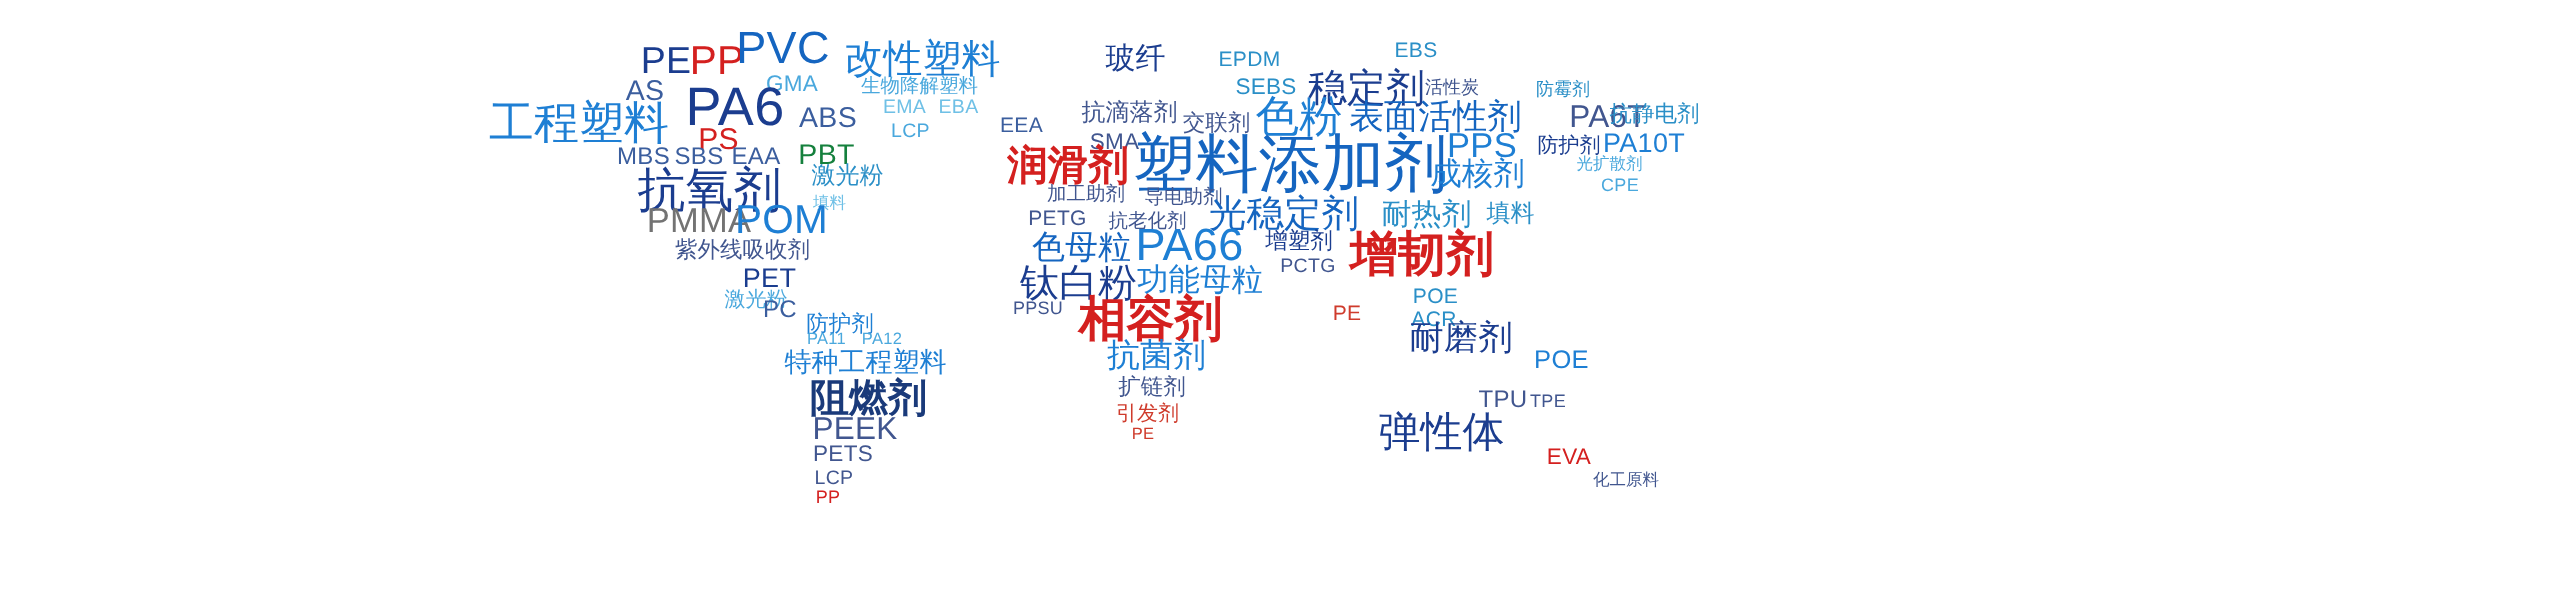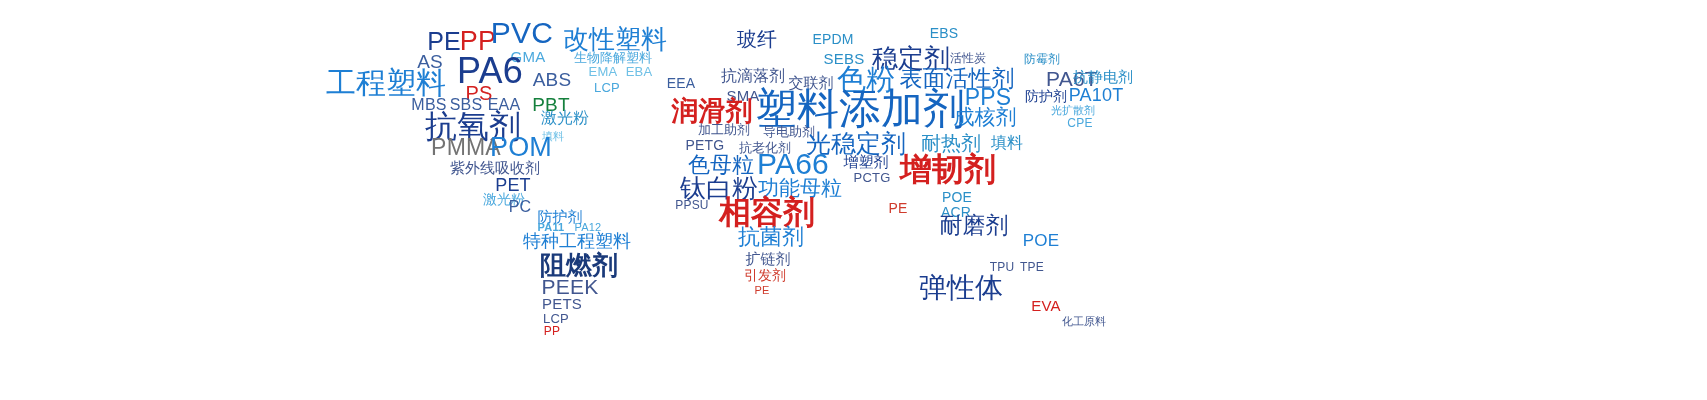"PA11" span.word { font-weight: 700 -> 400 }
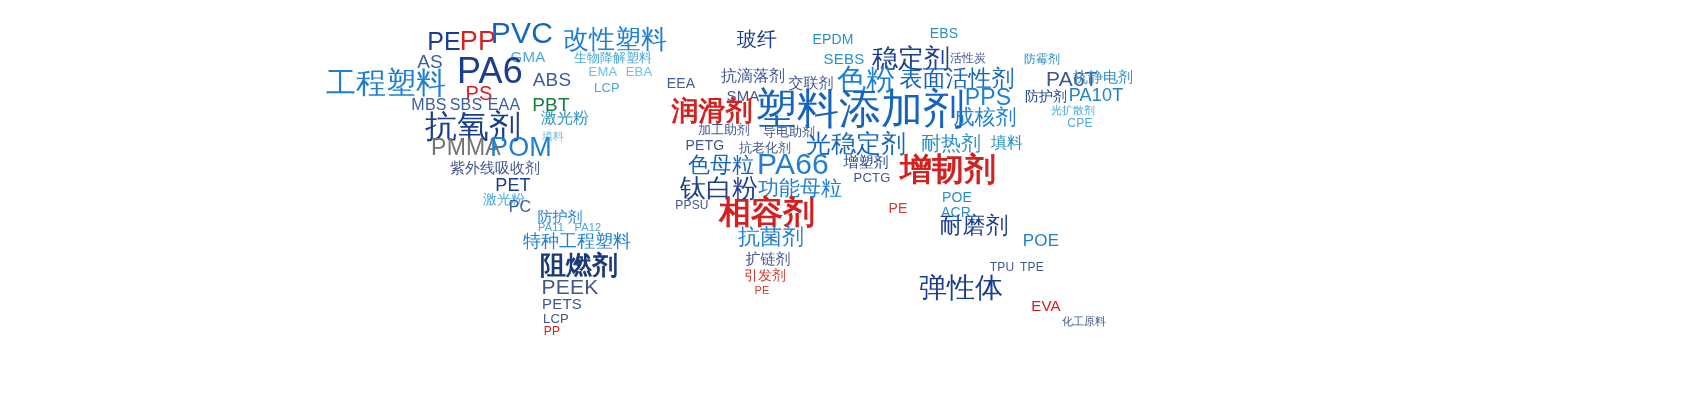"TPU" span.word { font-size: 12px -> 16px }
